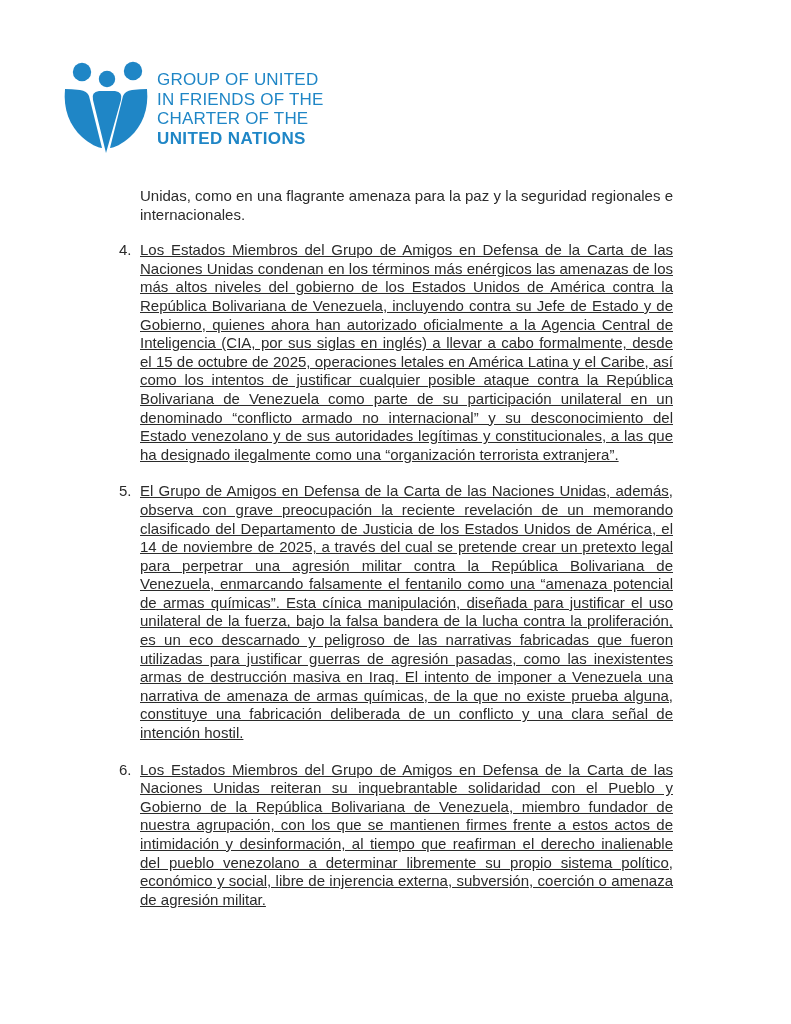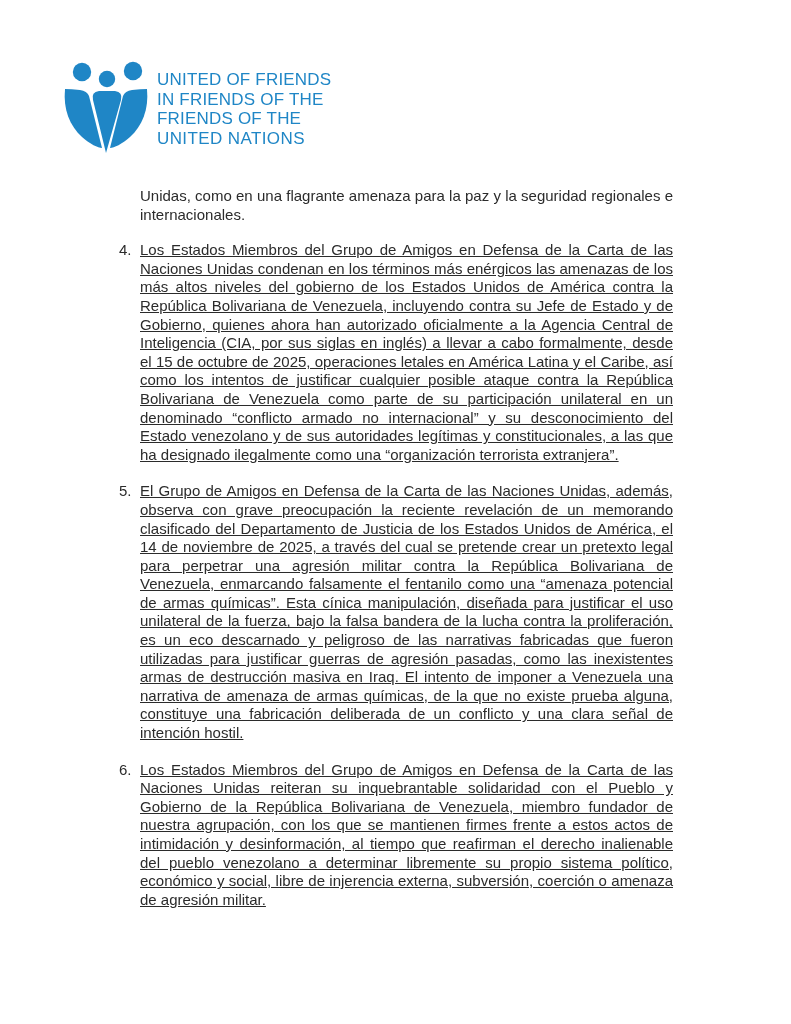"UNITED OF FRIENDS" span.line { text: UNITED OF FRIENDS -> GROUP OF UNITED }
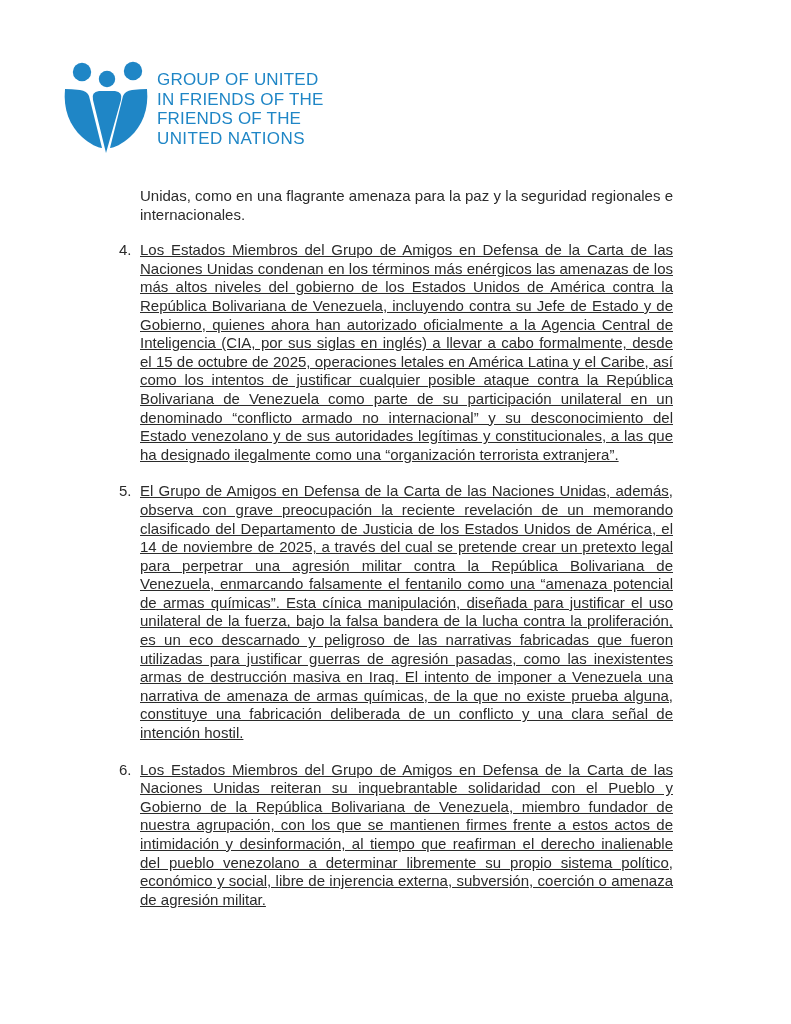"FRIENDS OF THE" span.line { text: FRIENDS -> CHARTER }
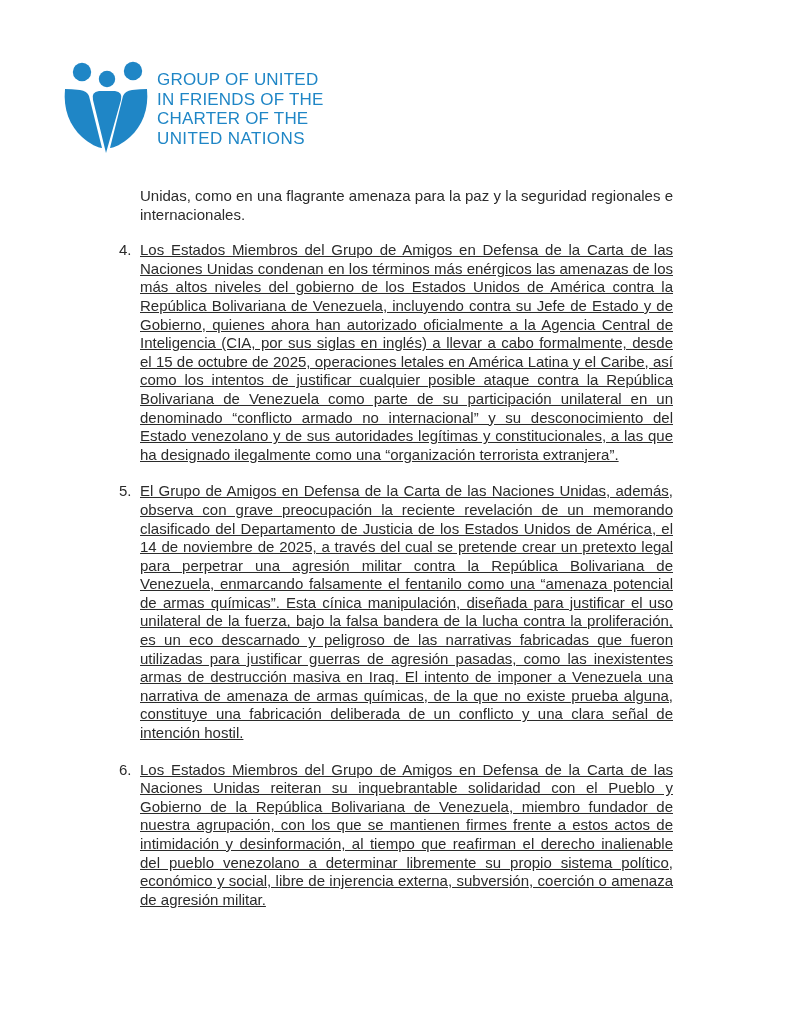"UNITED NATIONS" .logo-text .line.bold { font-weight: normal -> bold }
